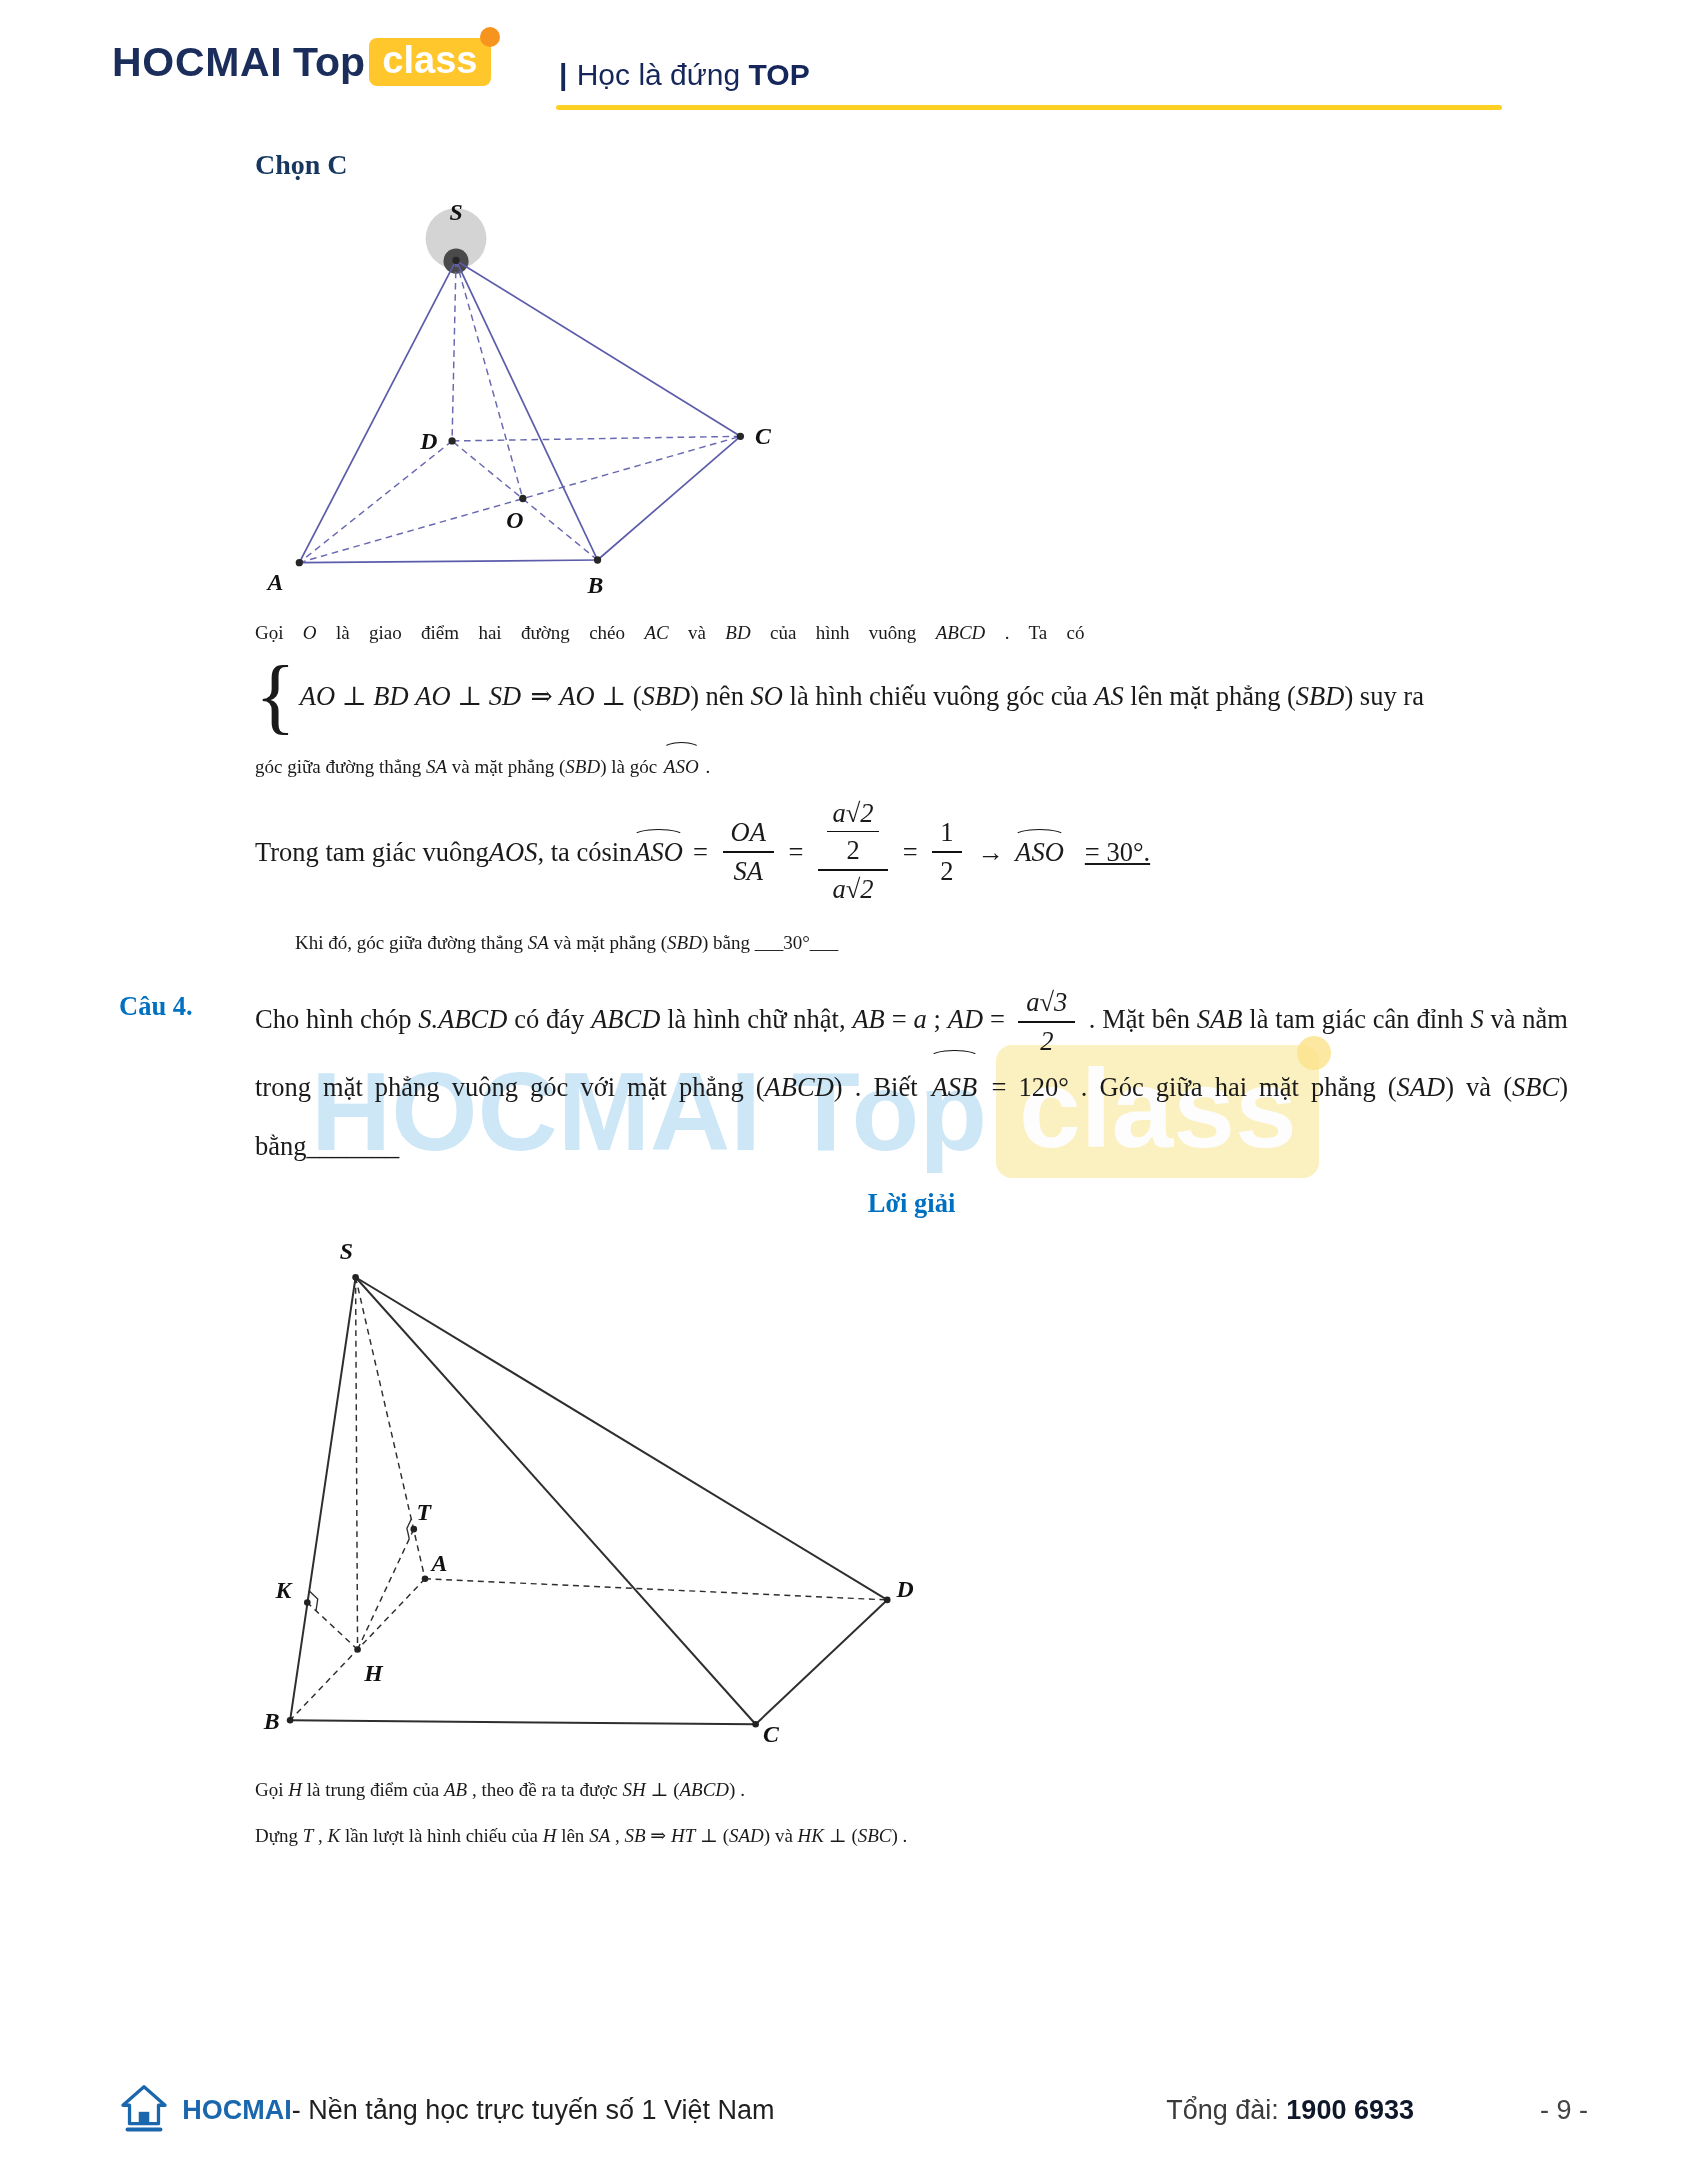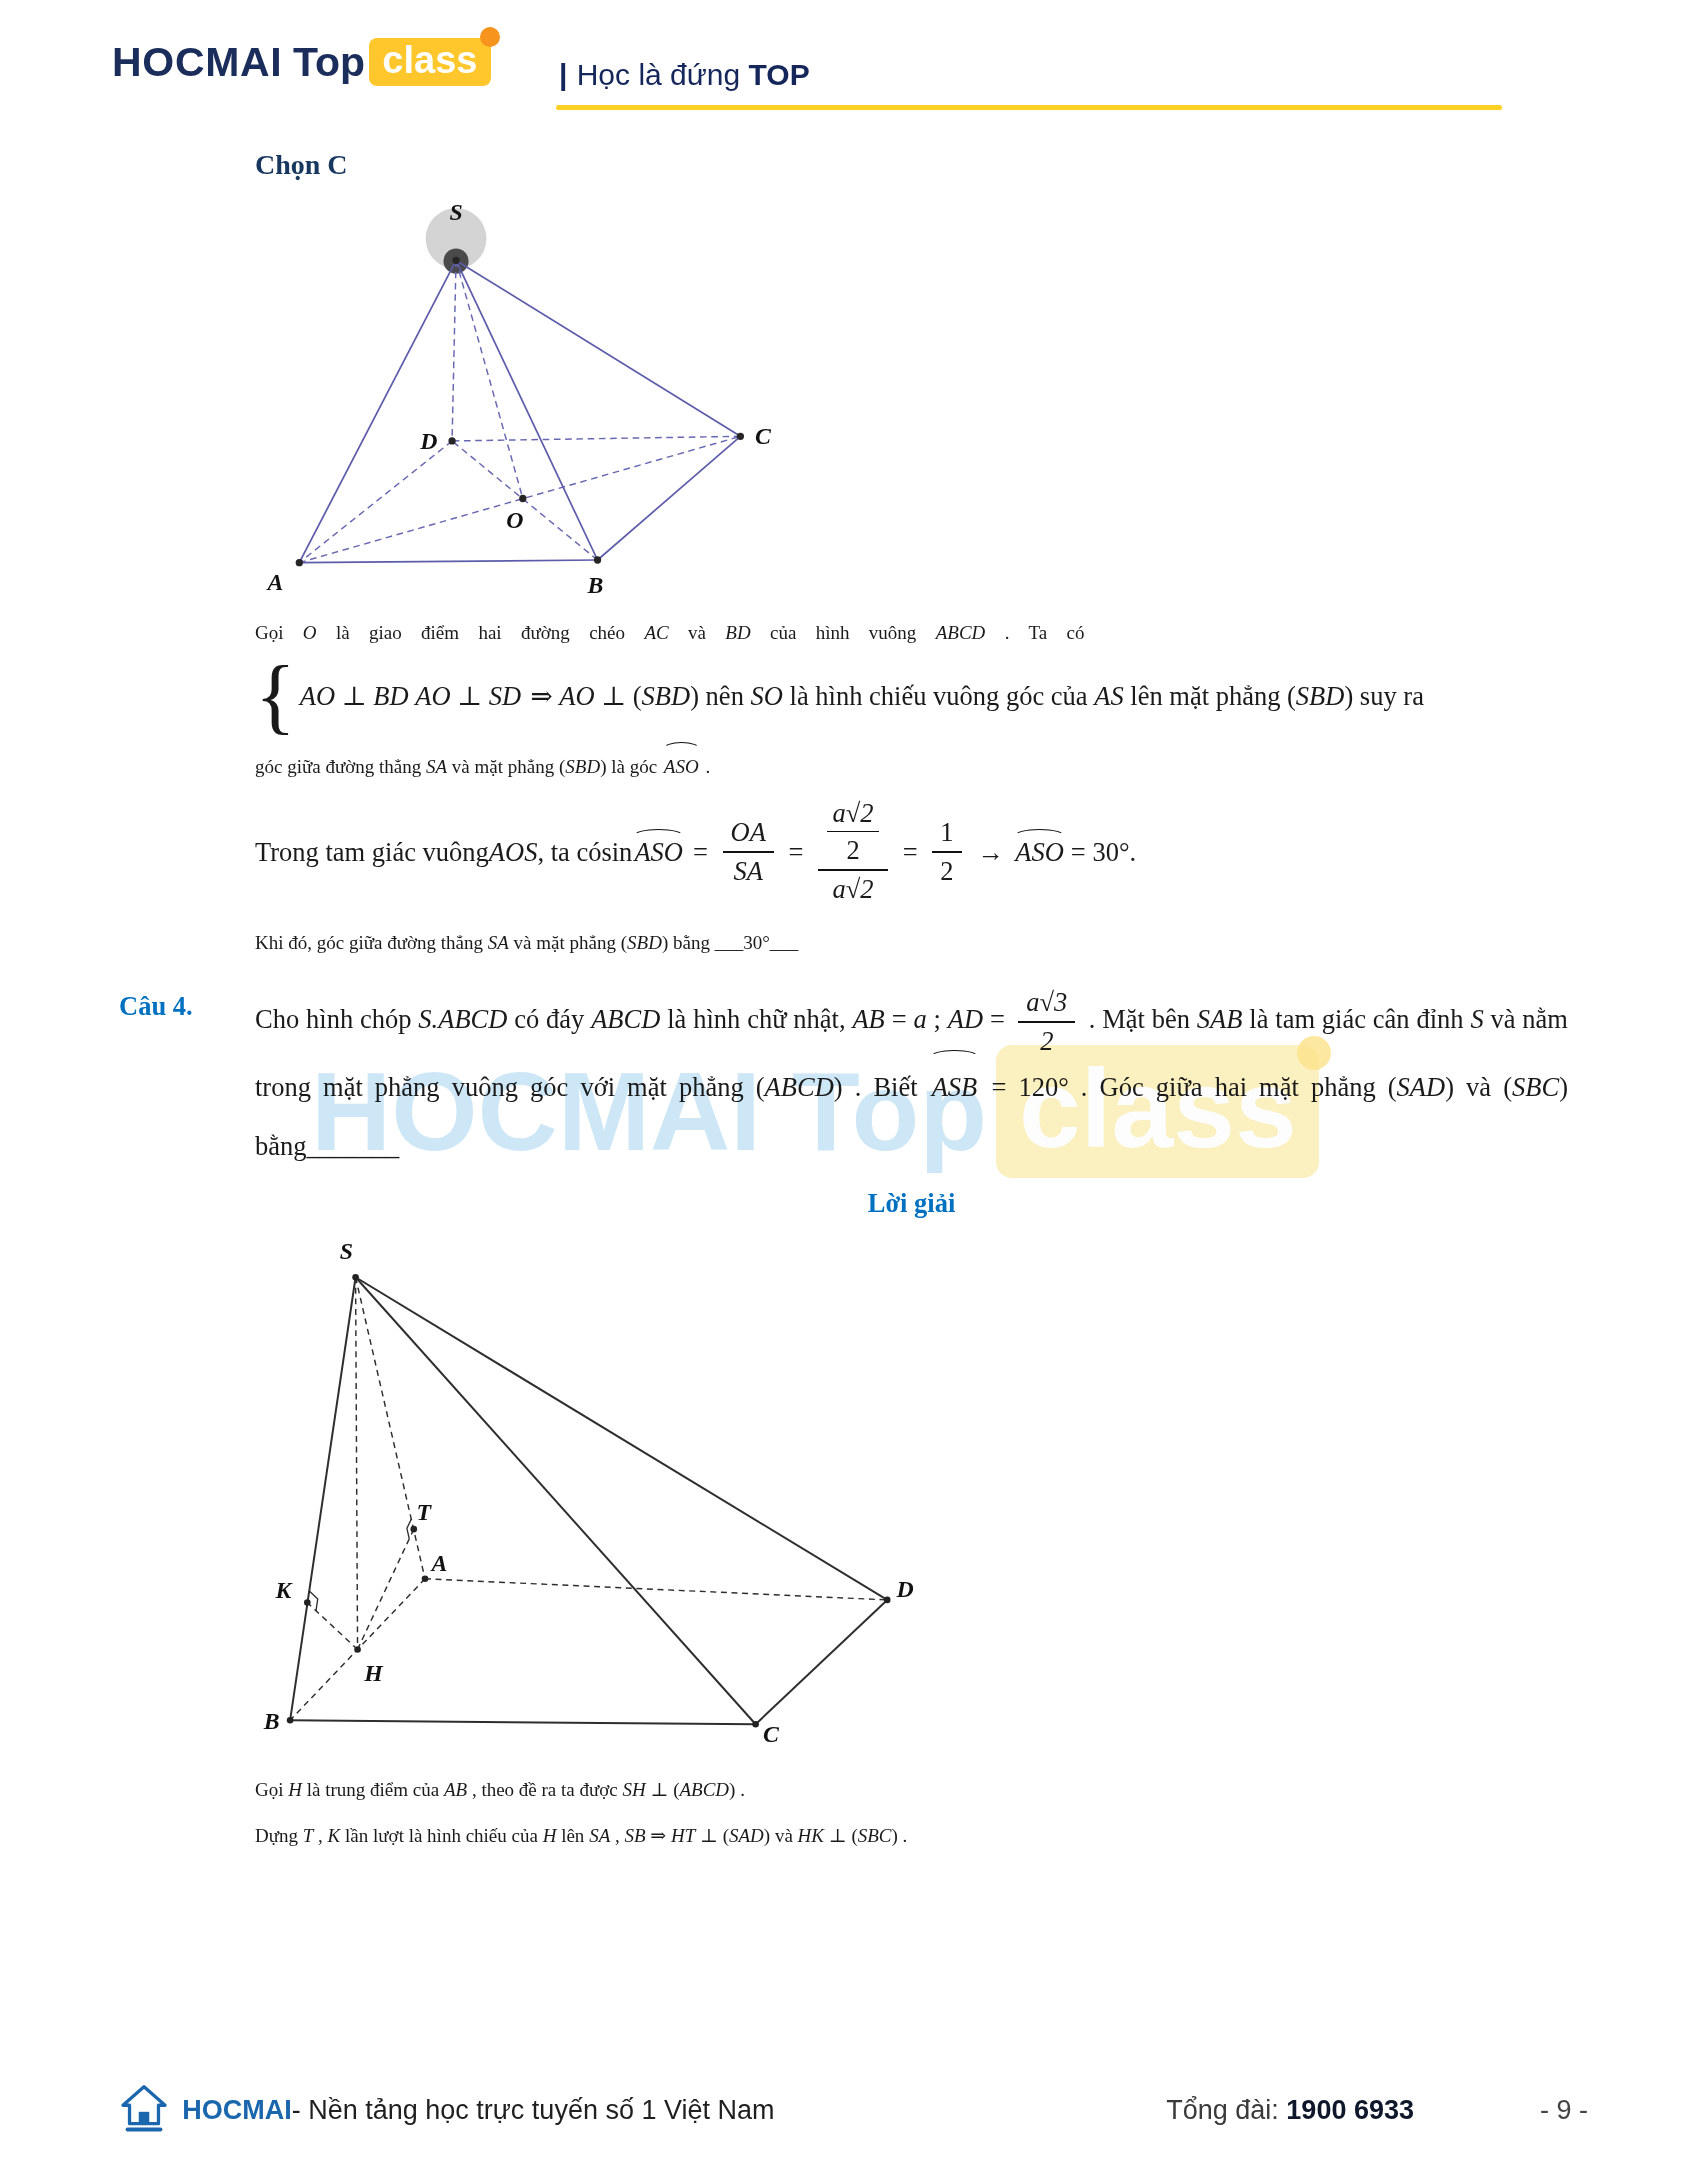"= 30°." span.rm { margin-left: 5px -> 19px; text-decoration: none -> underline }
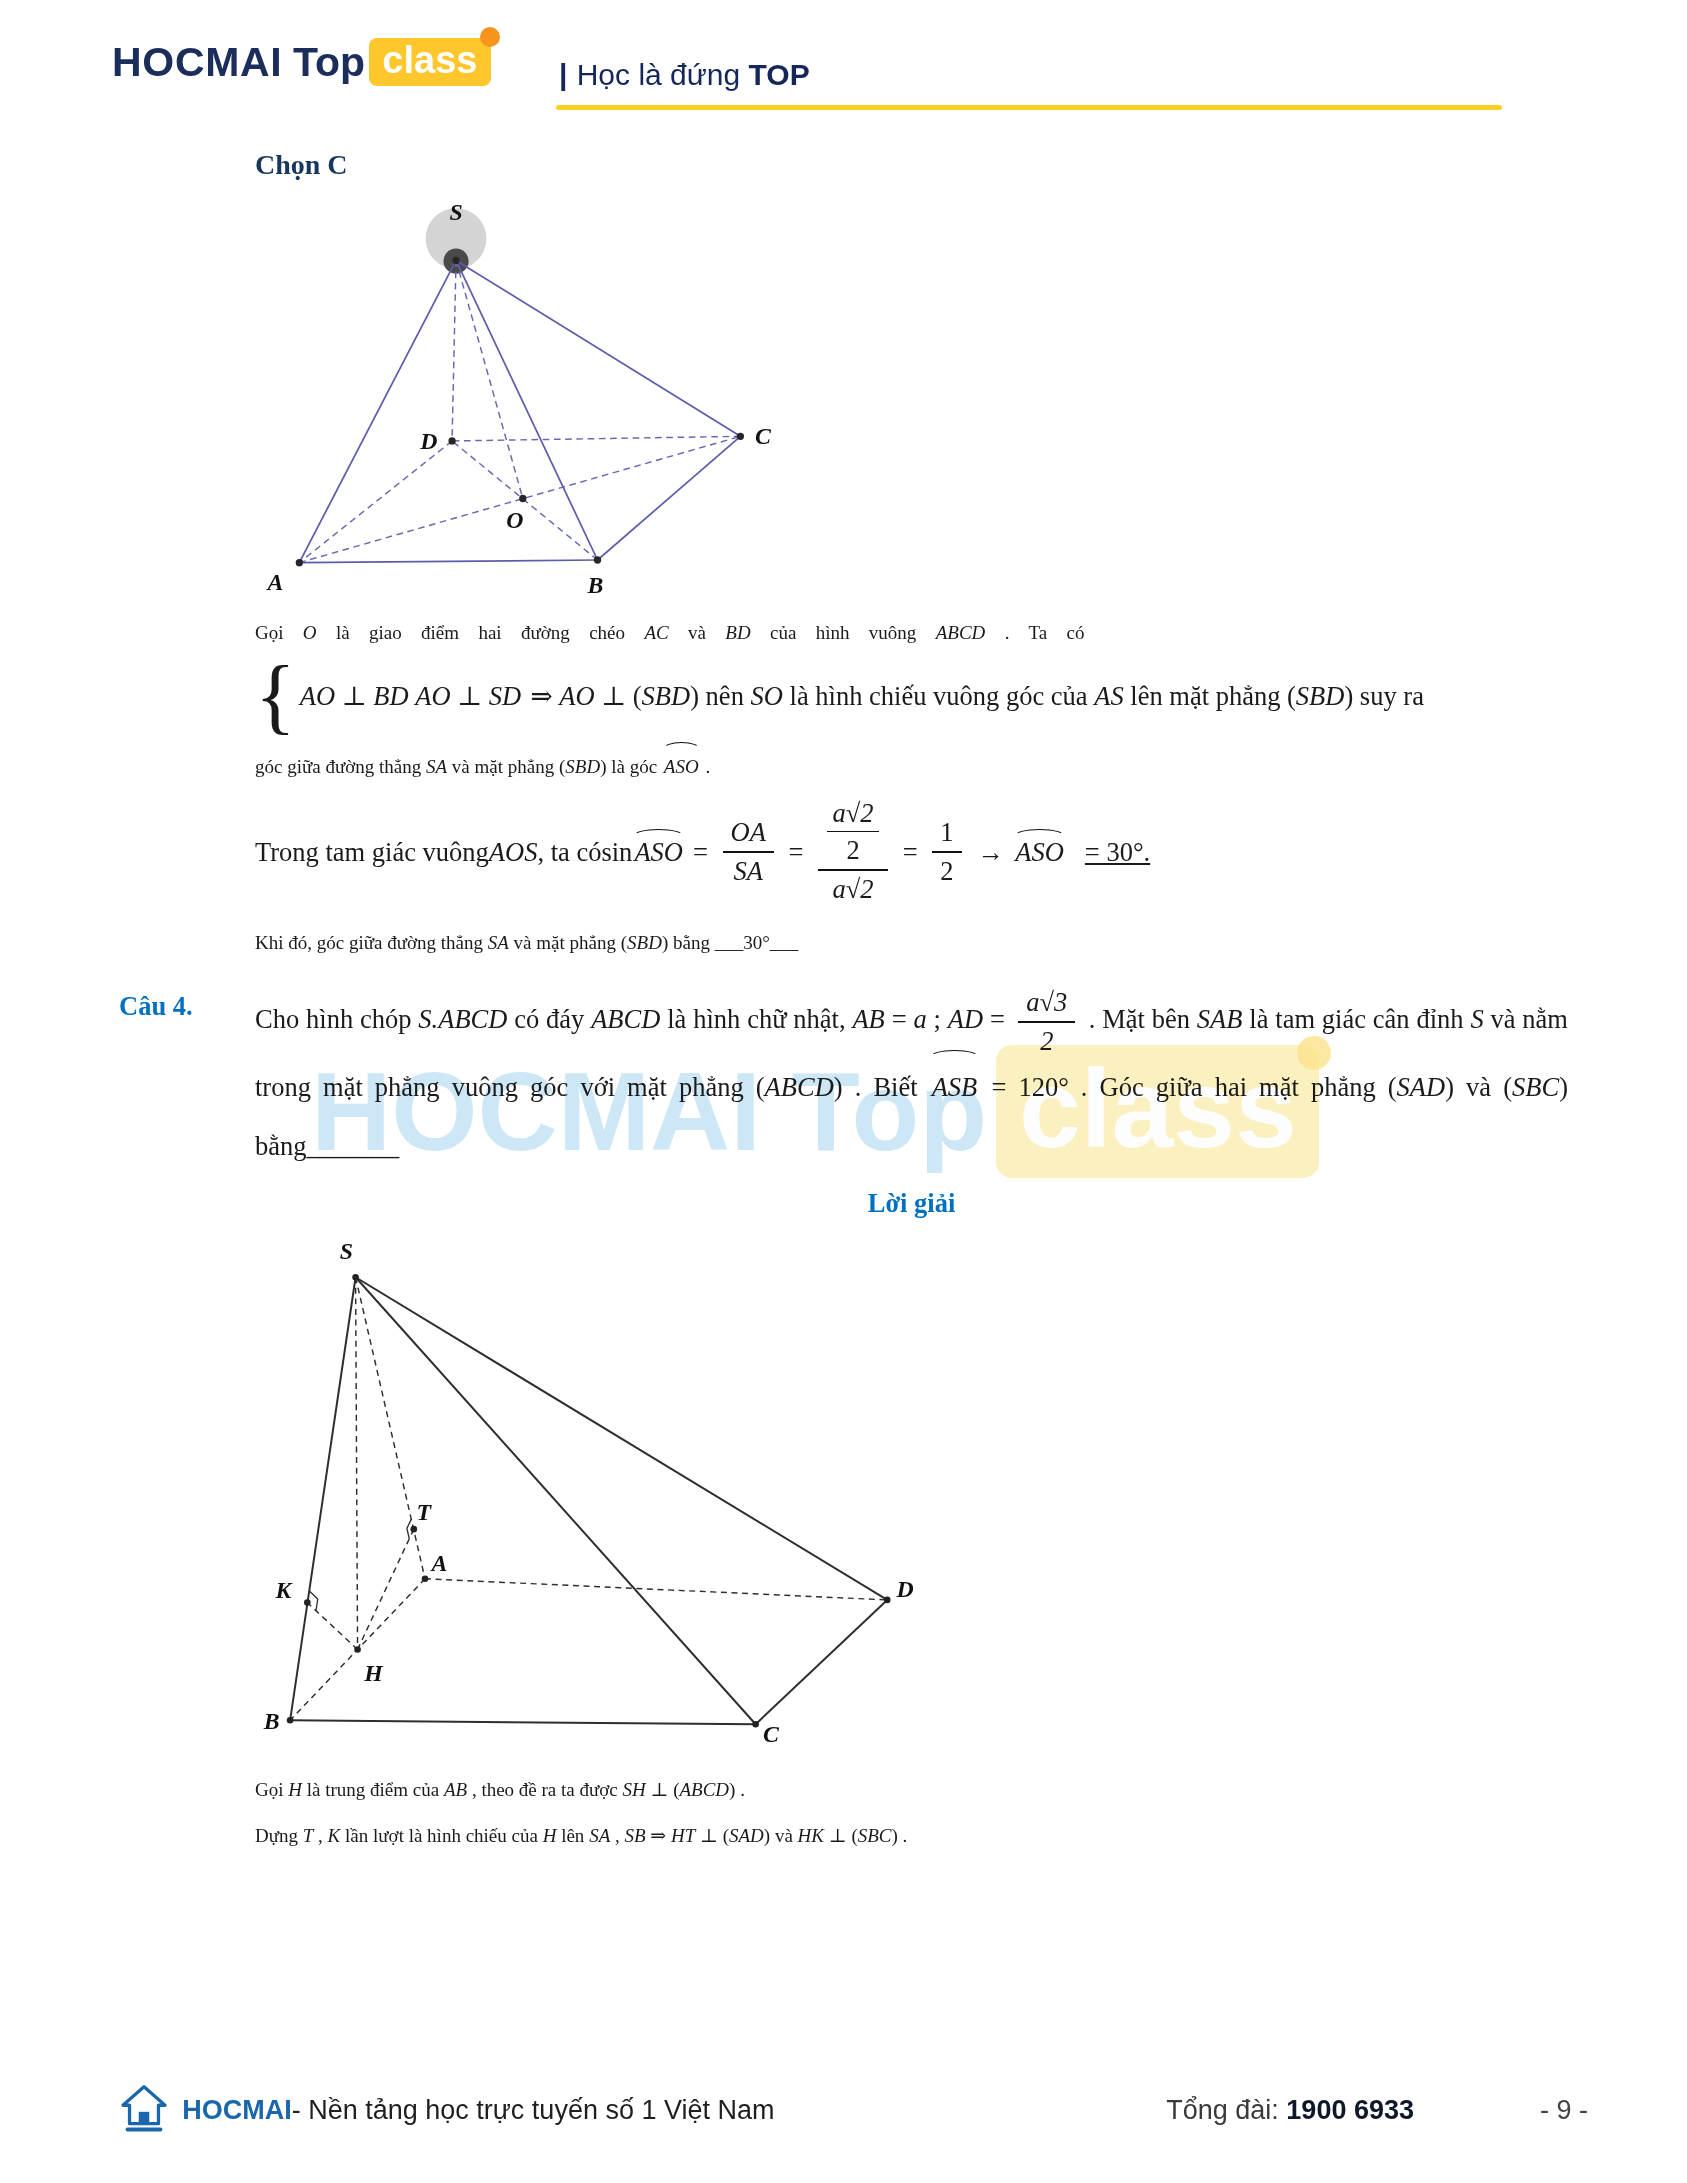"Khi đó, góc giữa đường" .p-gap30 { margin-left: none -> 40px }
